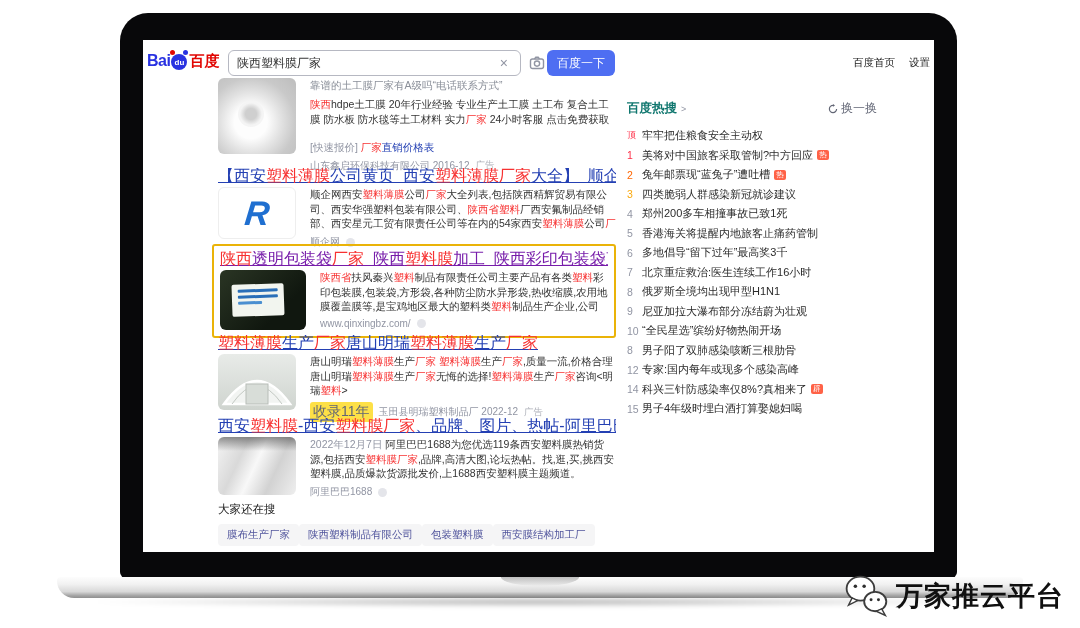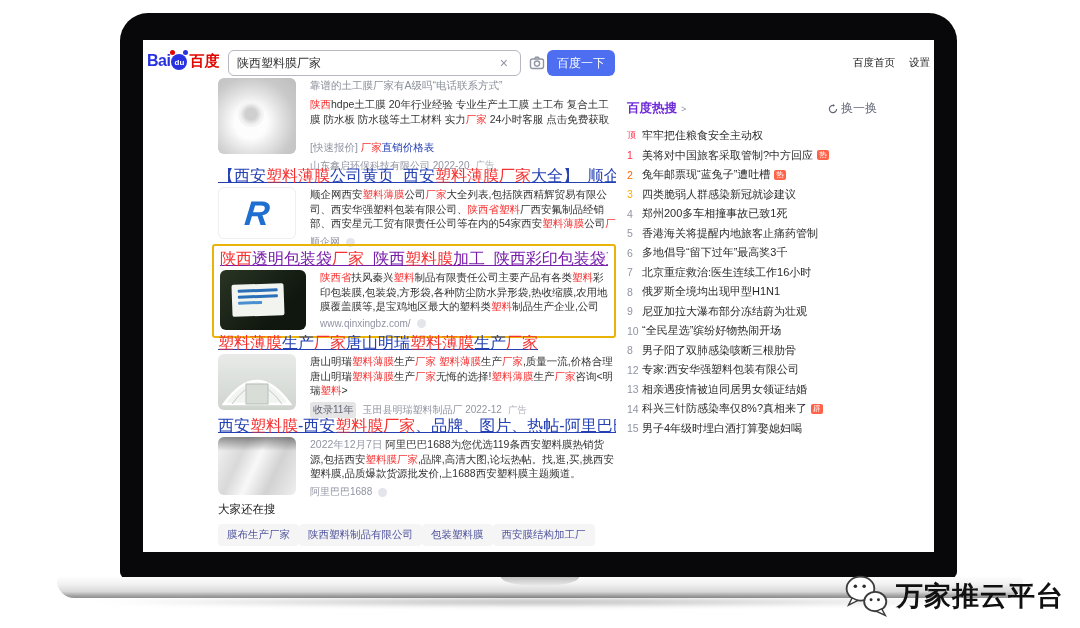"百度热搜" .hot-title { color: #6d28d9 -> #0f766e }
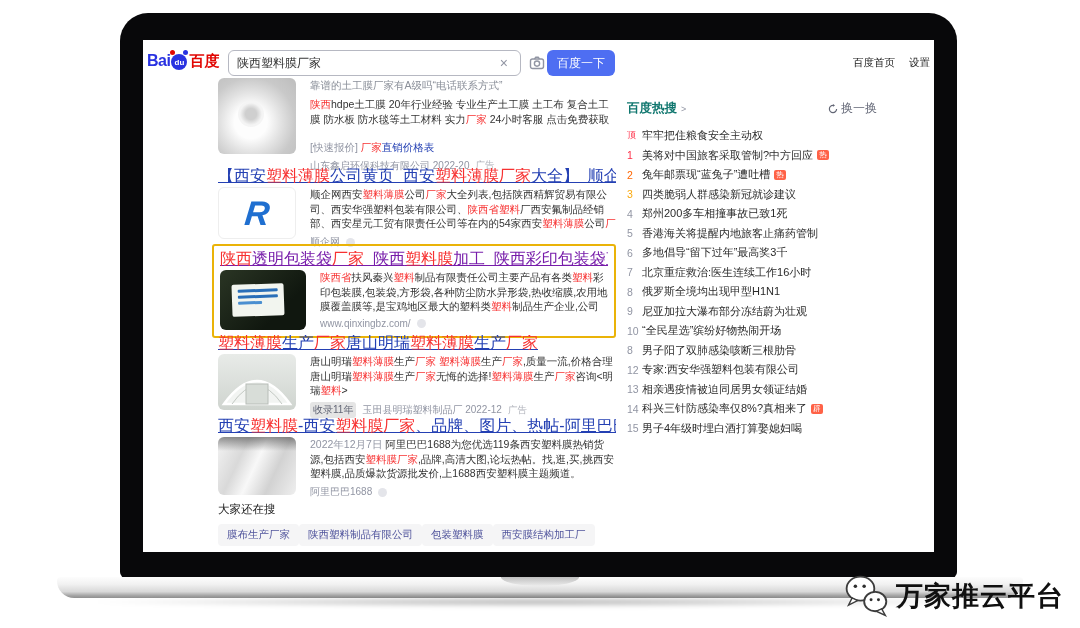"山东鑫启环保科技有限公司 2022-20" span { text: 2022-20 -> 2016-12 }
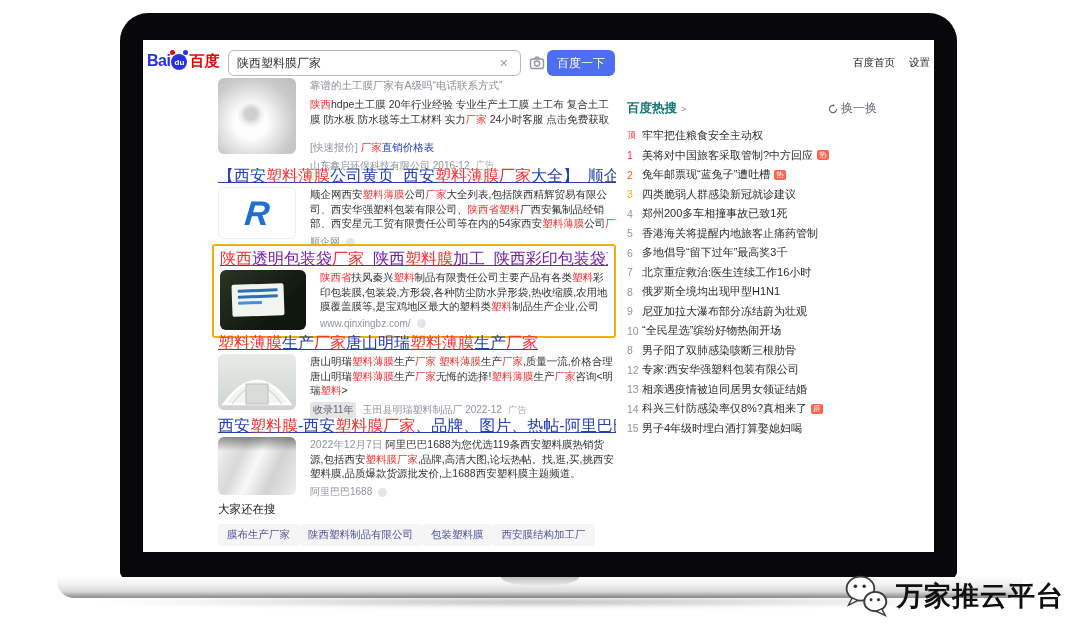"专家:西安华强塑料包装有限公司" span.hot-text { text: :西安华强塑料包装有限公司 -> :国内每年或现多个感染高峰 }
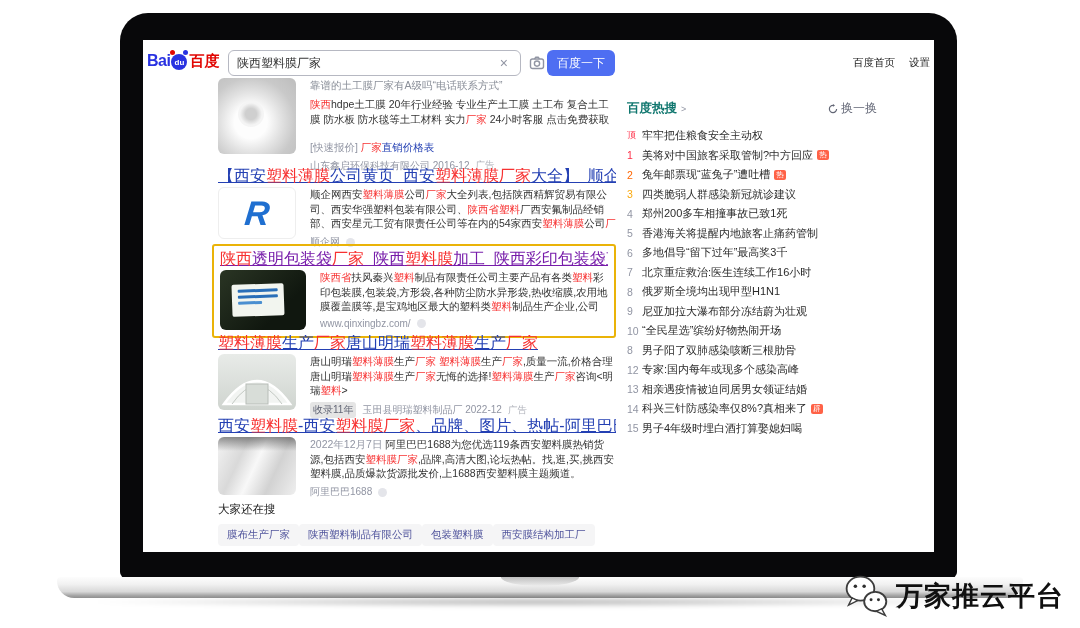"13" div.hot-item { html: <div> <span>13</span> <span>相亲遇疫情被迫同居男女领证结婚</span> </div> -> none }
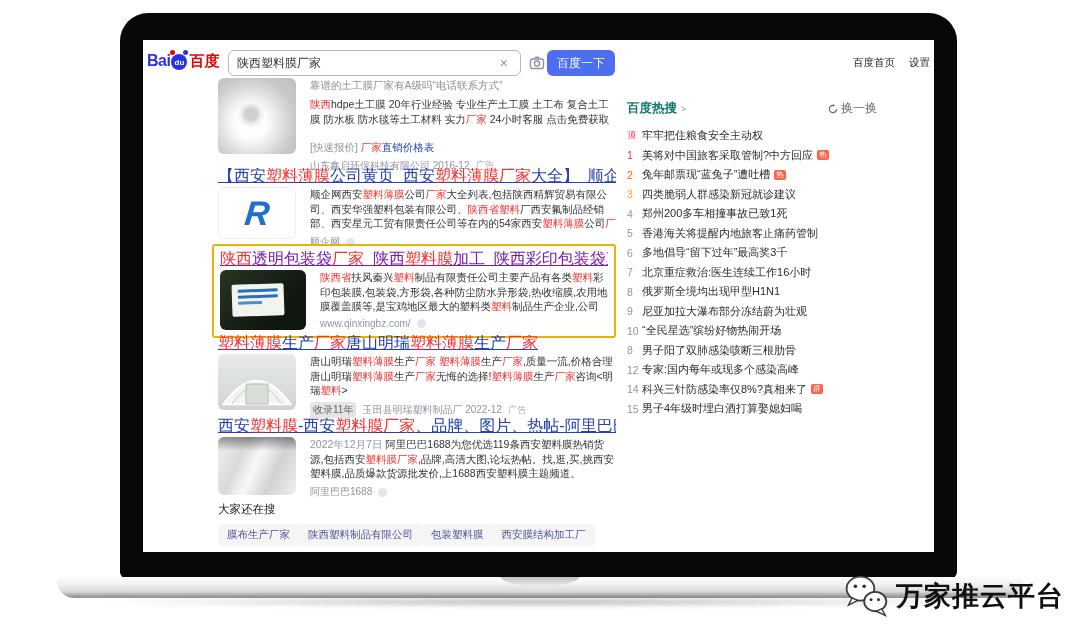"收录11年" .src-badge { background: #e5e5e5 -> #fde047; font-size: 10px -> 14px }
